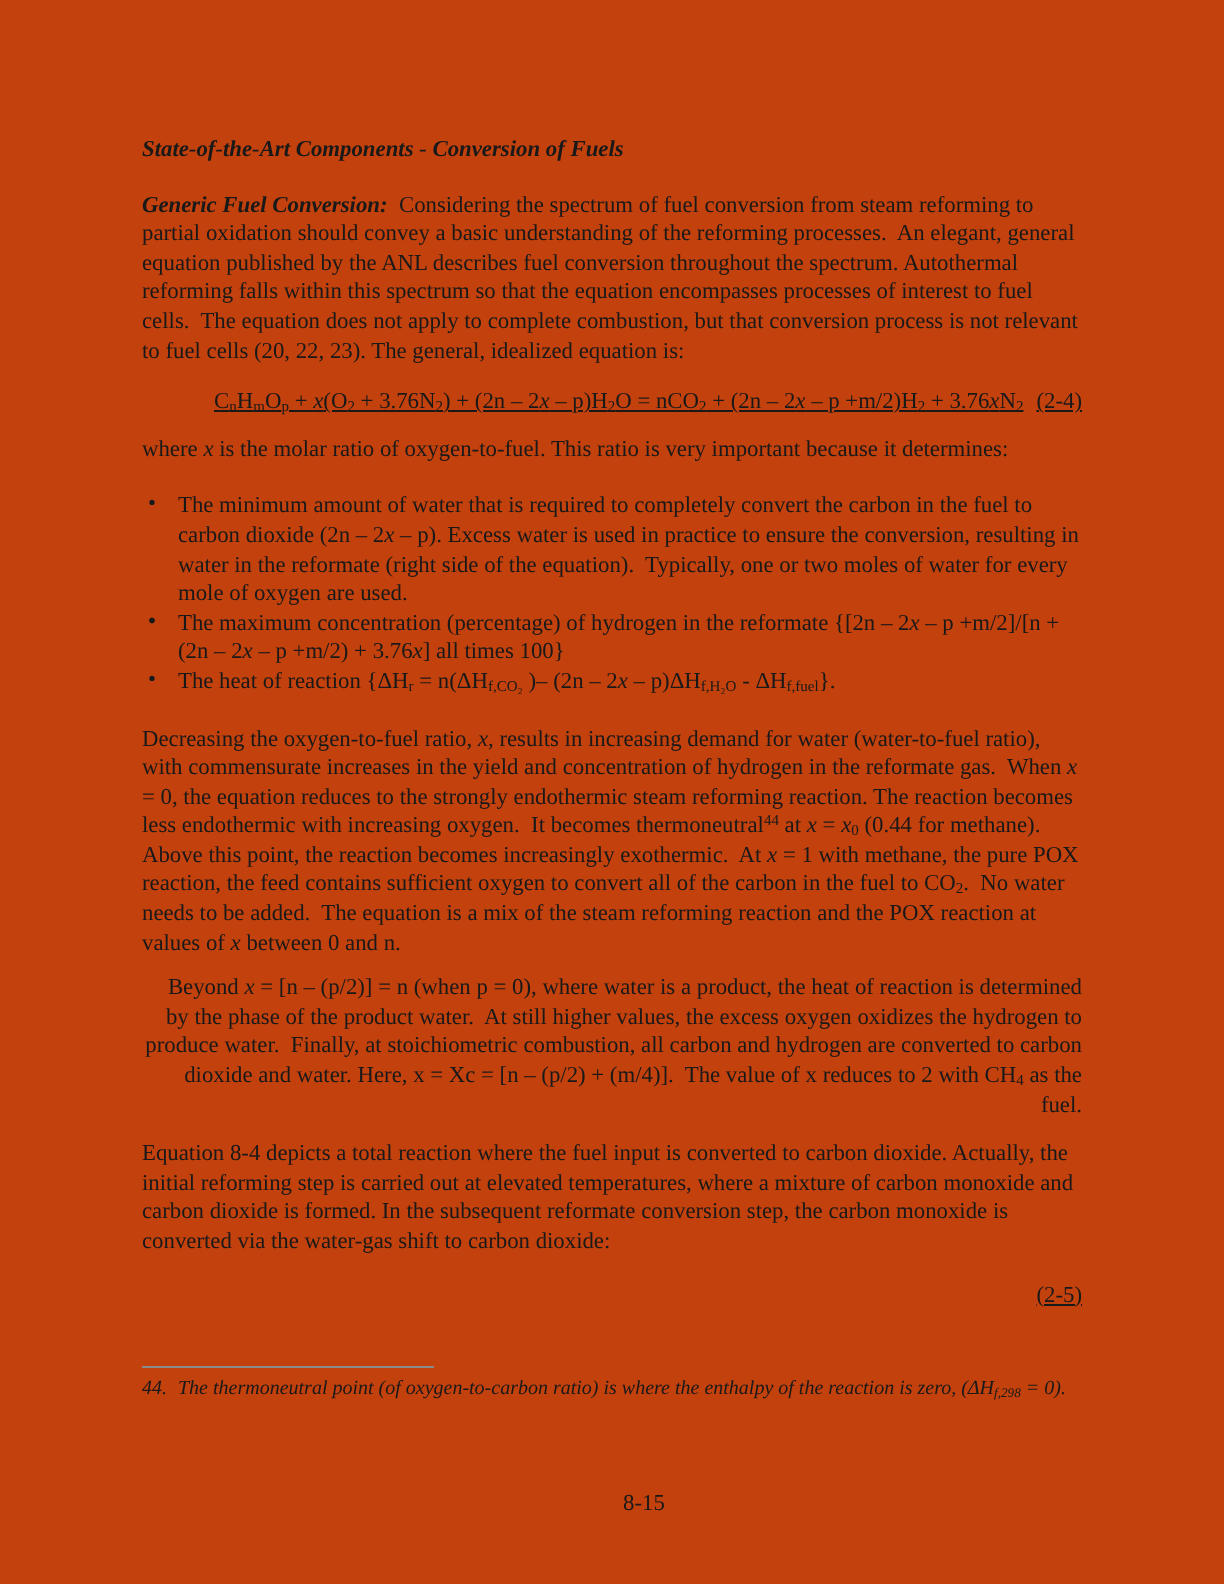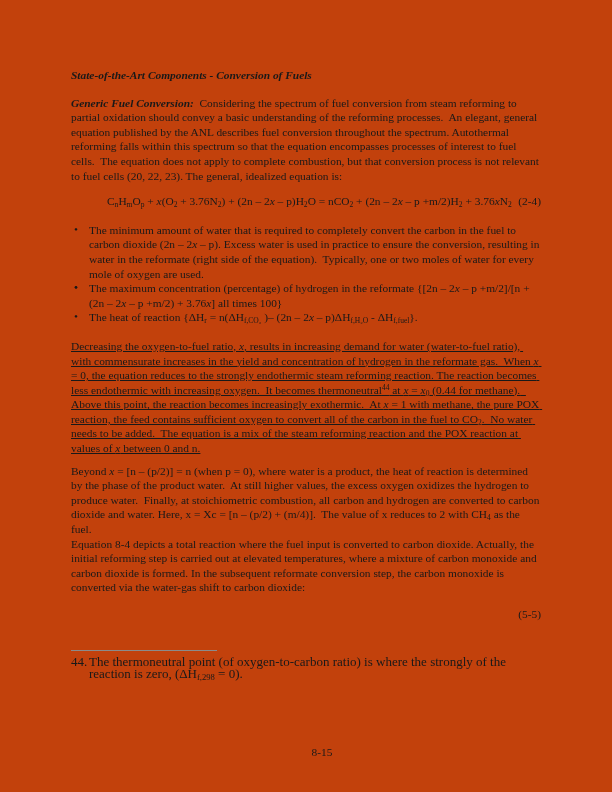"CnHmOp + x(O2 + 3.76N2)" .equation { text-decoration: none -> underline }
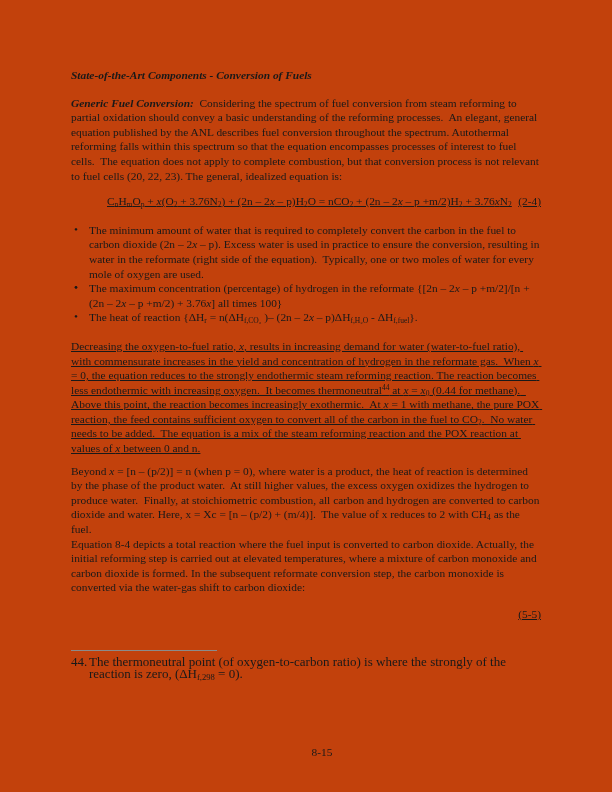"where x is the molar" div.para { html: none -> <div><span>where </span><span>x</span><span> is the molar ratio of oxygen-to-fuel. This ratio is very important because it determines:</span></div> }
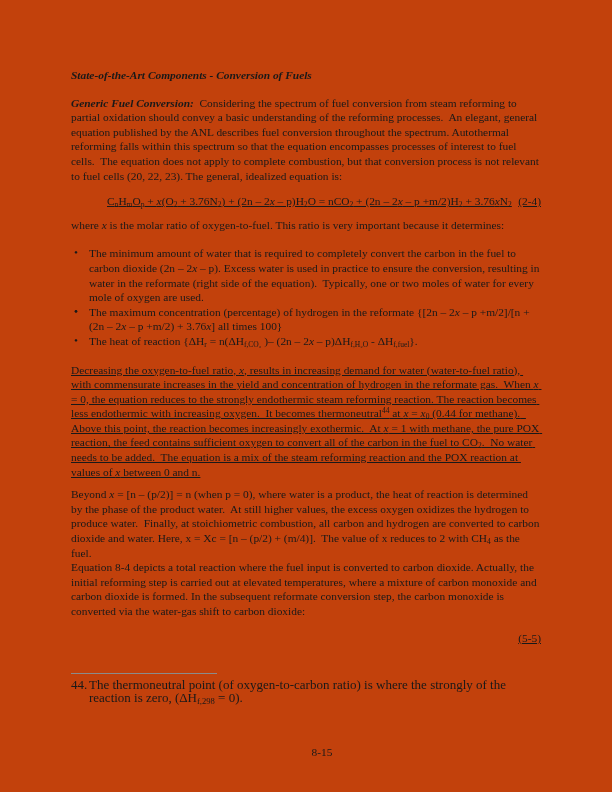"Decreasing the oxygen-to-fuel ratio, x," [data-name="para-decreasing"] { text-decoration: underline -> none }
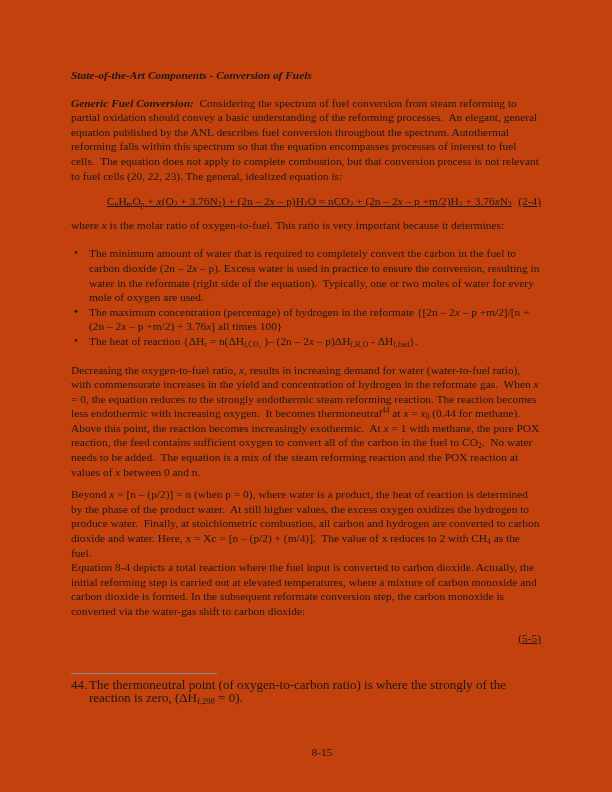"Beyond x = [n –" [data-name="para-beyond"] { text-align: none -> right }
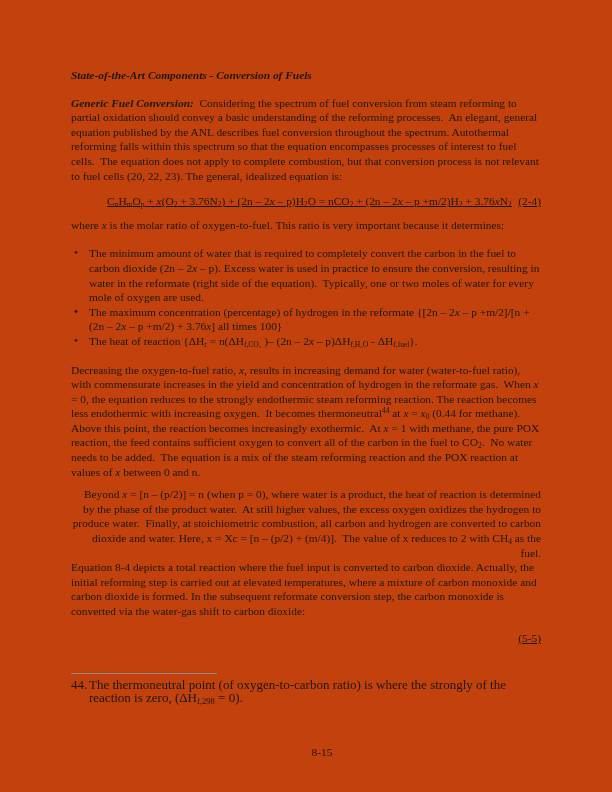"Equation 8-4 depicts a total" [data-name="para-equation-8-4"] { margin-top: 0 -> 10px }
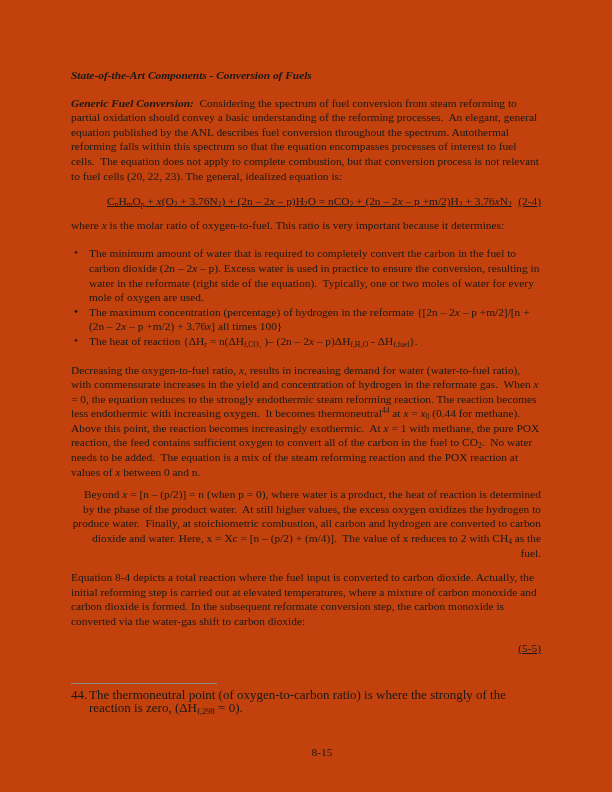"(5-5)" span.eq-num { text: 5-5 -> 2-5 }
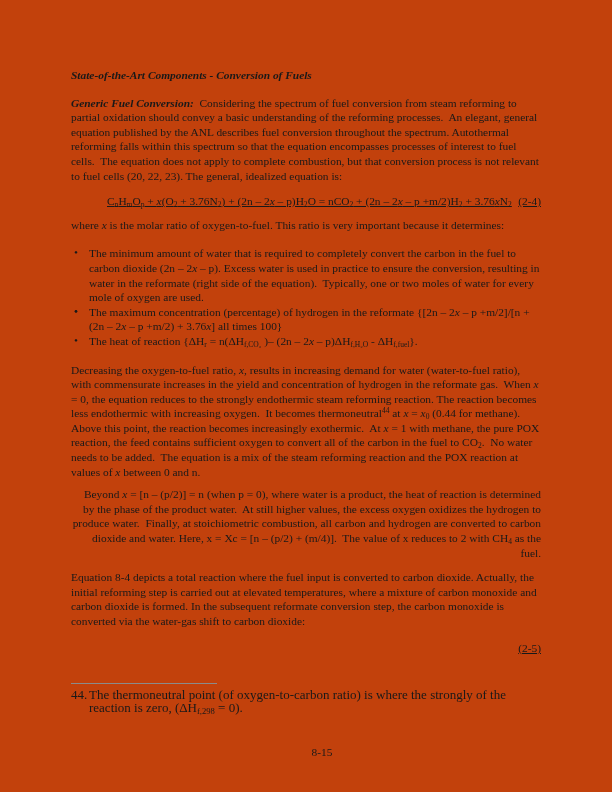"44." .footnote { font-size: 13px -> 10px; font-style: none -> italic }
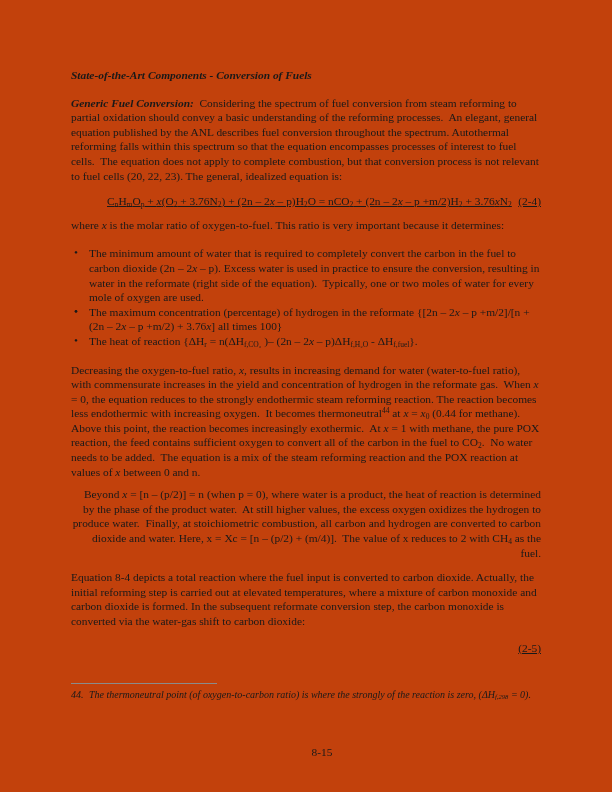"The thermoneutral point (of" span { text: strongly -> enthalpy }
